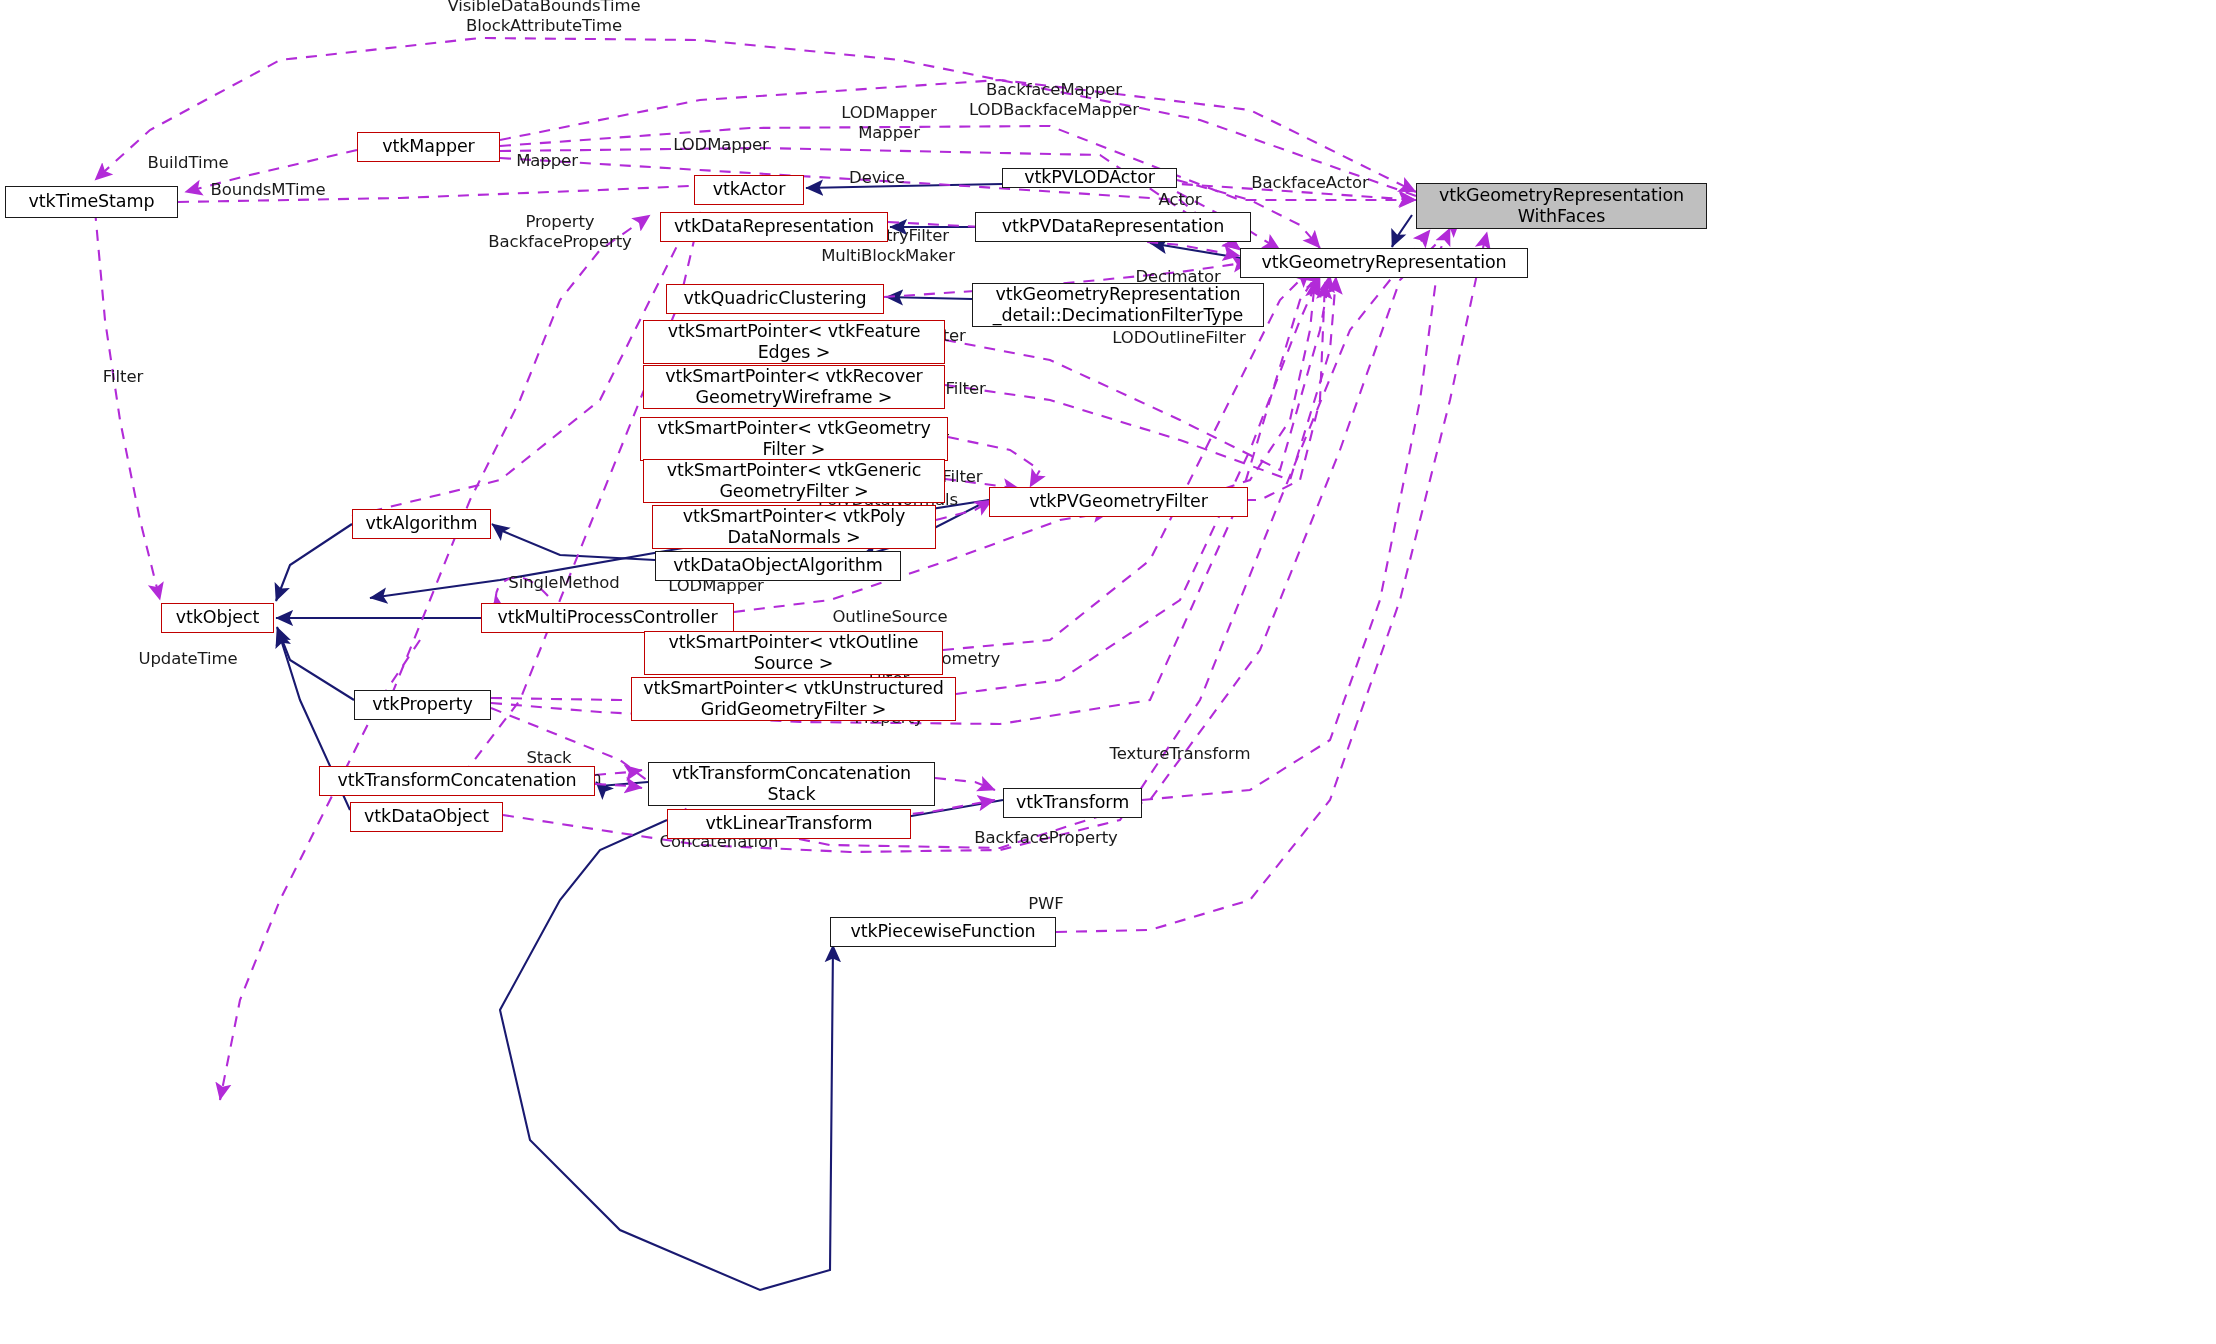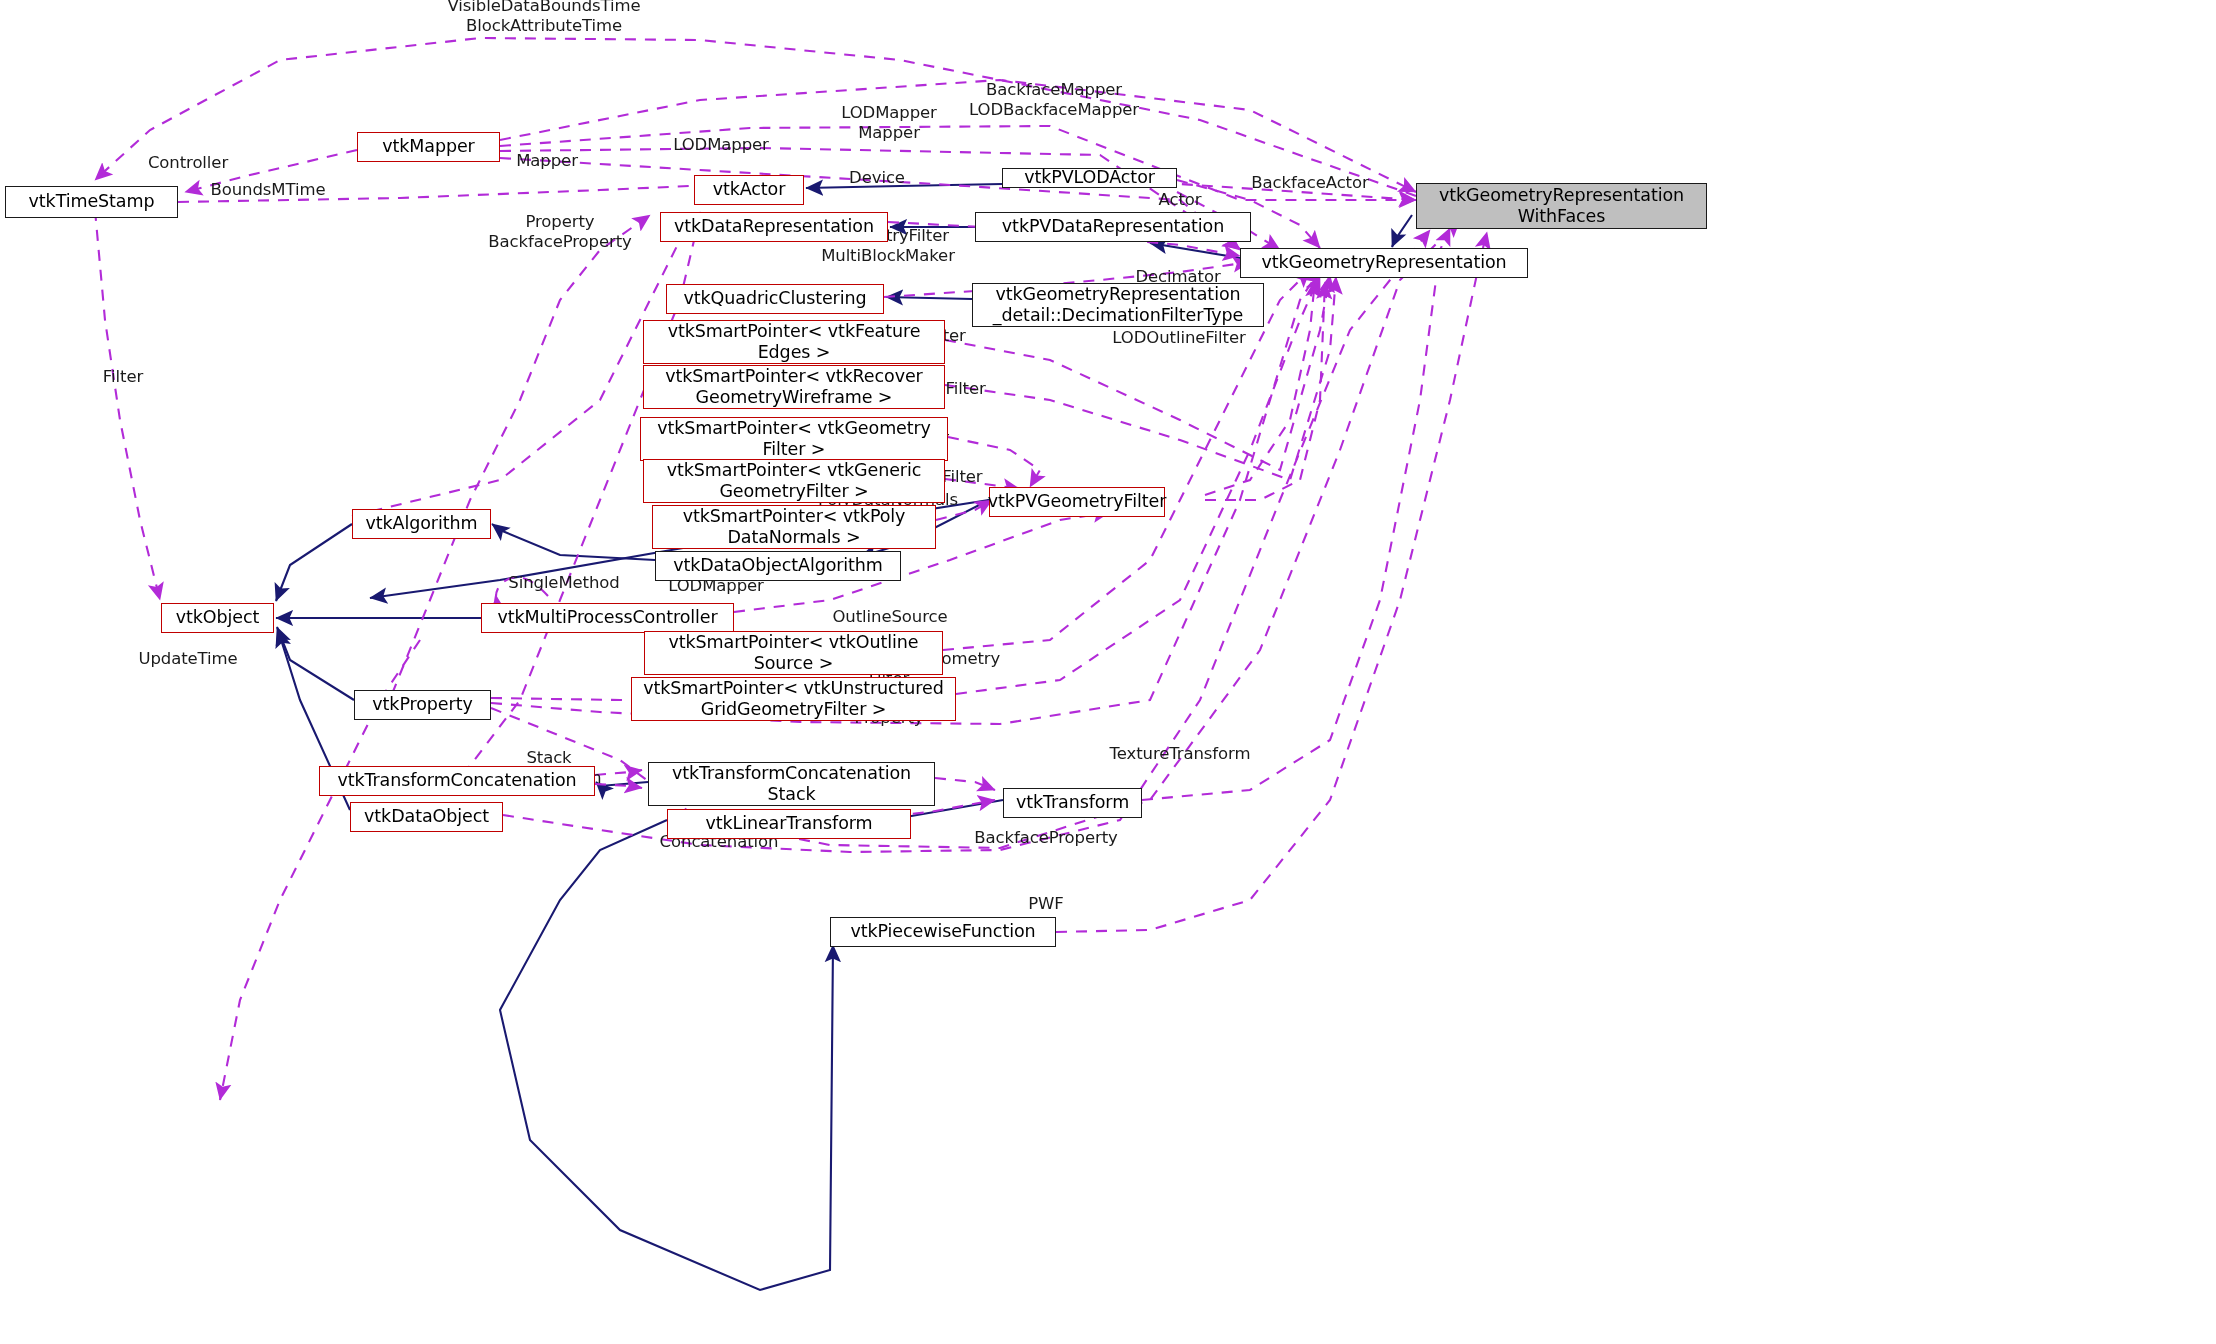"Controller" div.edge-label { text: Controller -> BuildTime }
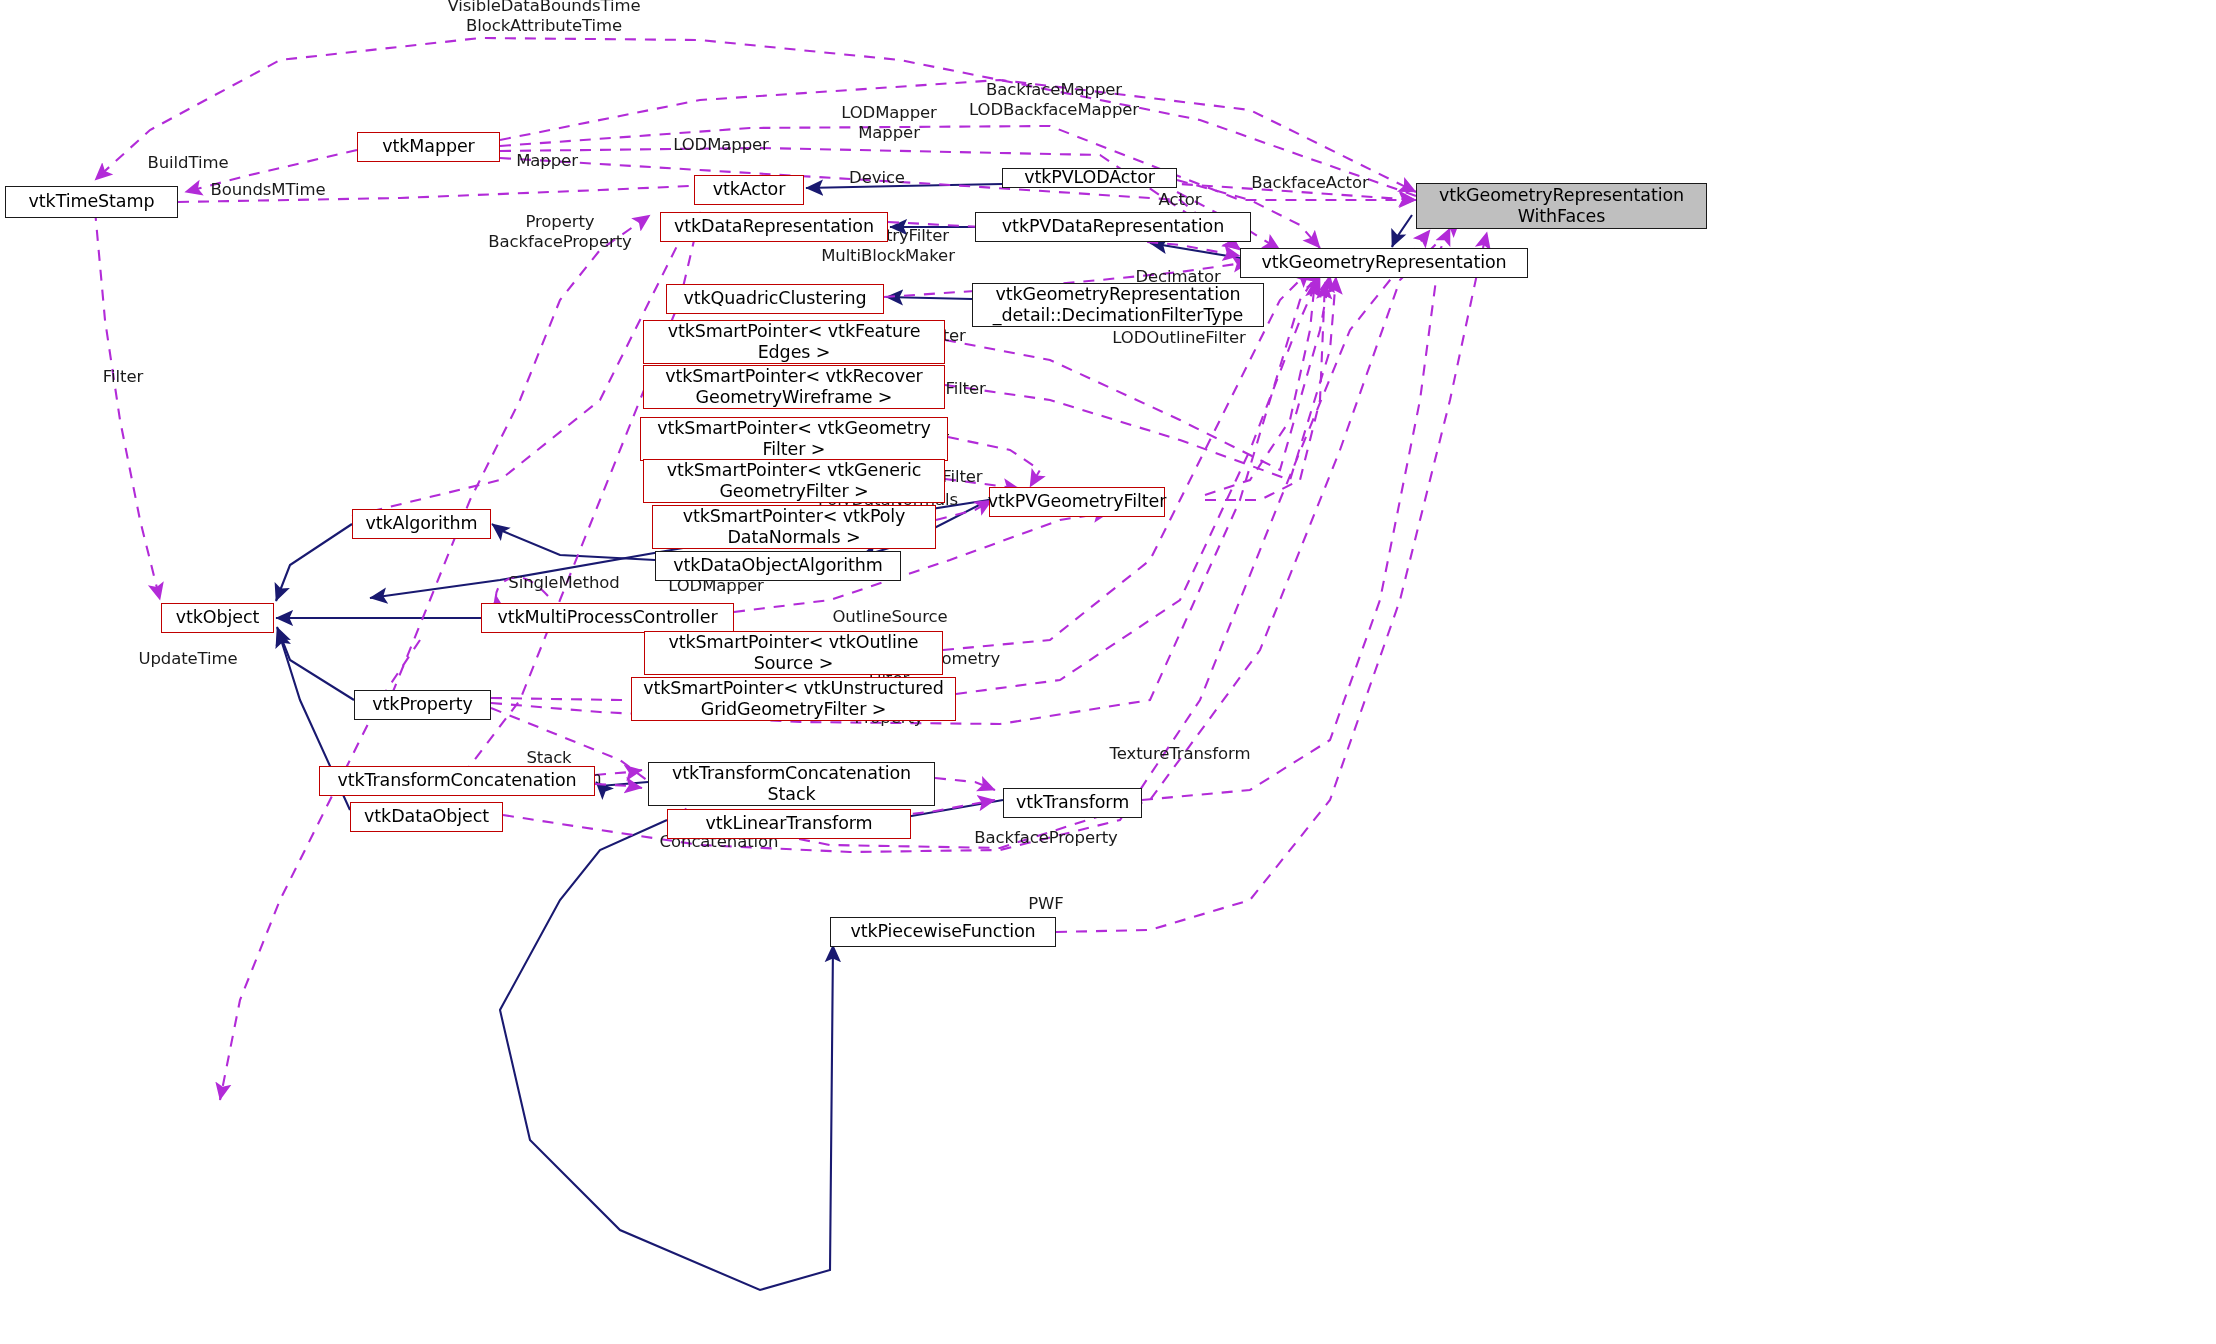"vtkPVGeometryFilter" div.node { width: 176px -> 259px }
